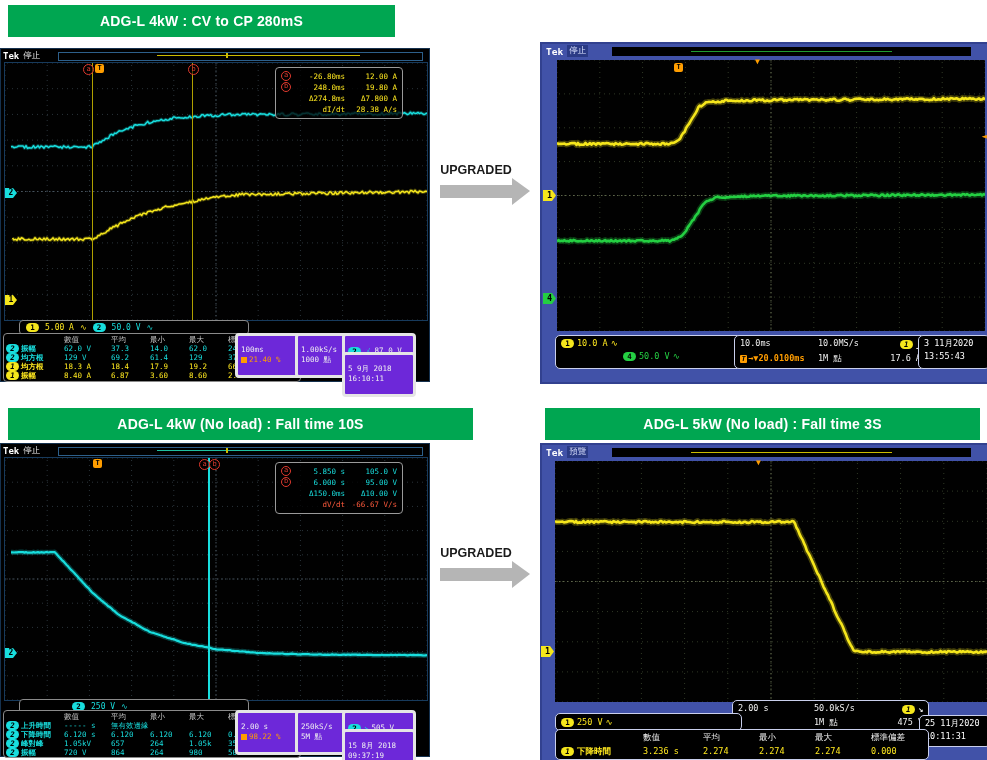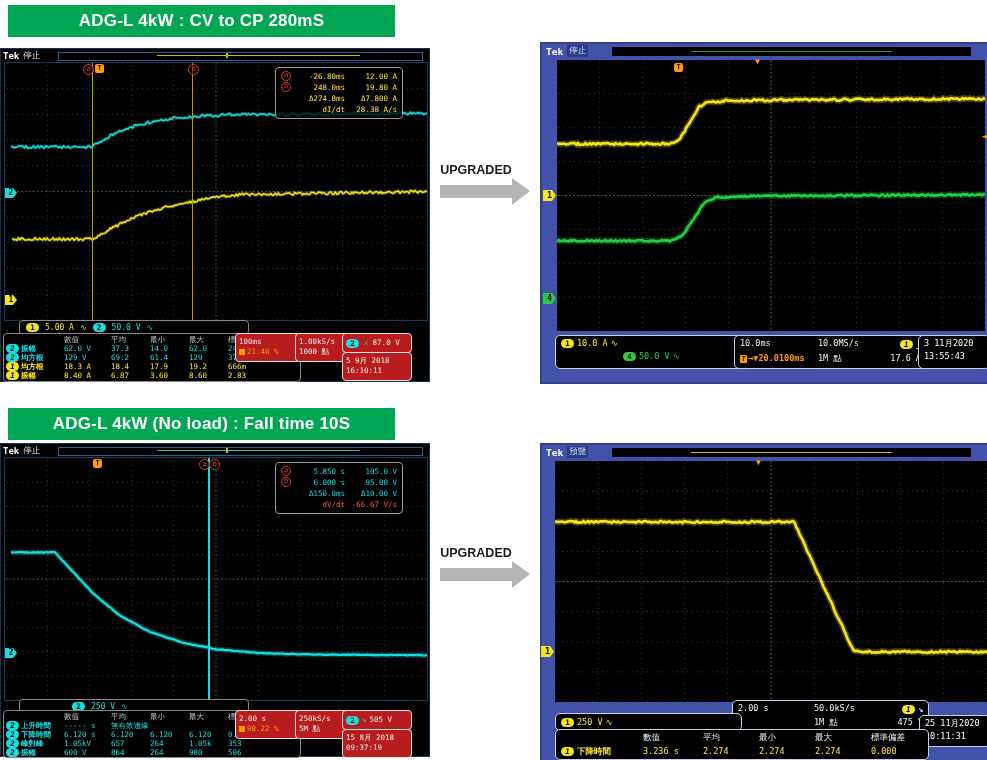"ADG-L 4kW : CV to" .banner { font-size: 17px -> 14px }
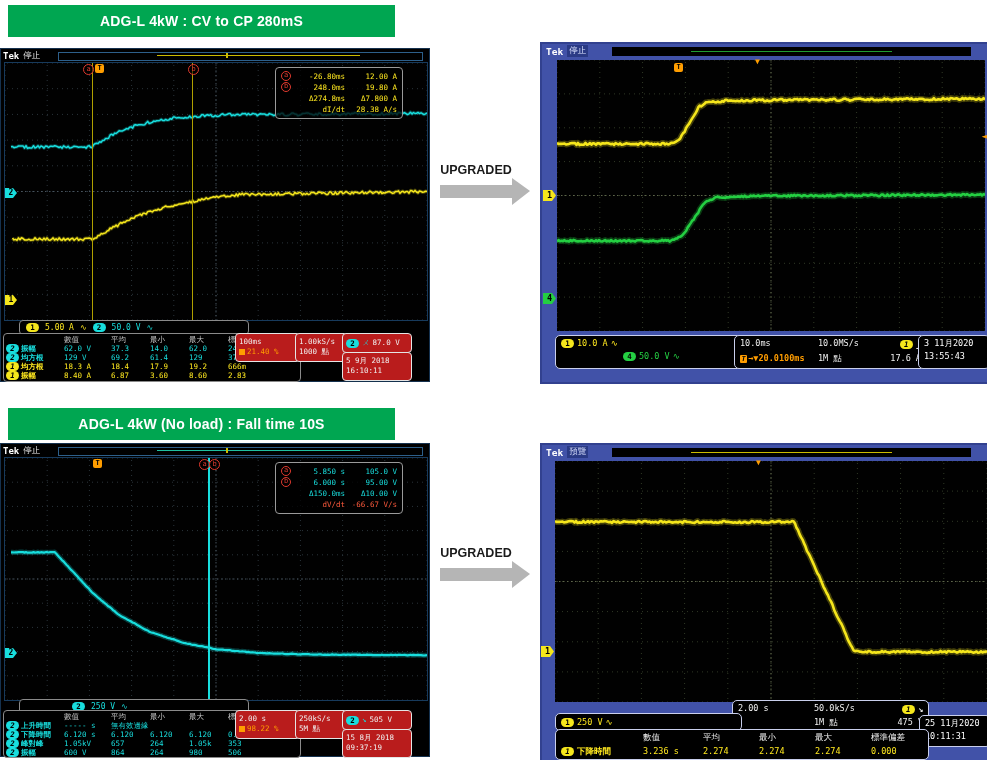"100ms" .sbox { background: #b91c1c -> #6d28d9; border: 1px solid #e5e5e5 -> 3px solid #e5e5e5; padding: 3px 3px -> 9px 3px }
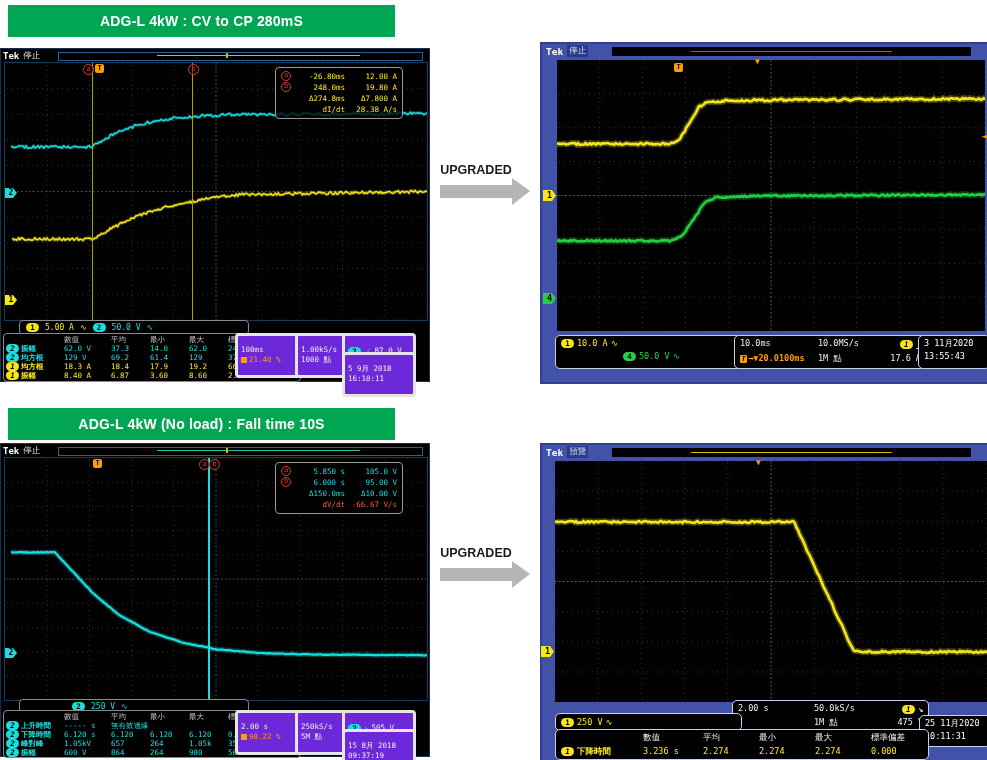"ADG-L 4kW (No load) :" div.banner { width: 387px -> 465px }
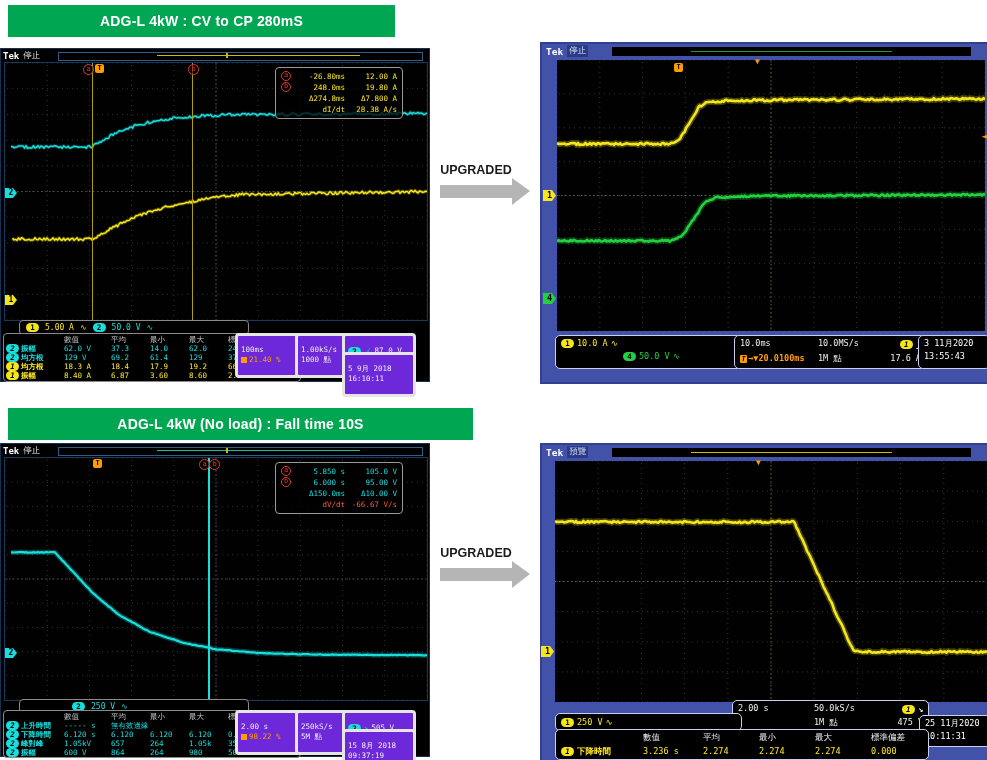"ADG-L 5kW (No load) :" div.banner { html: none -> <div> <span>ADG-L 5kW (No load) : Fall time 3S</span> </div> }
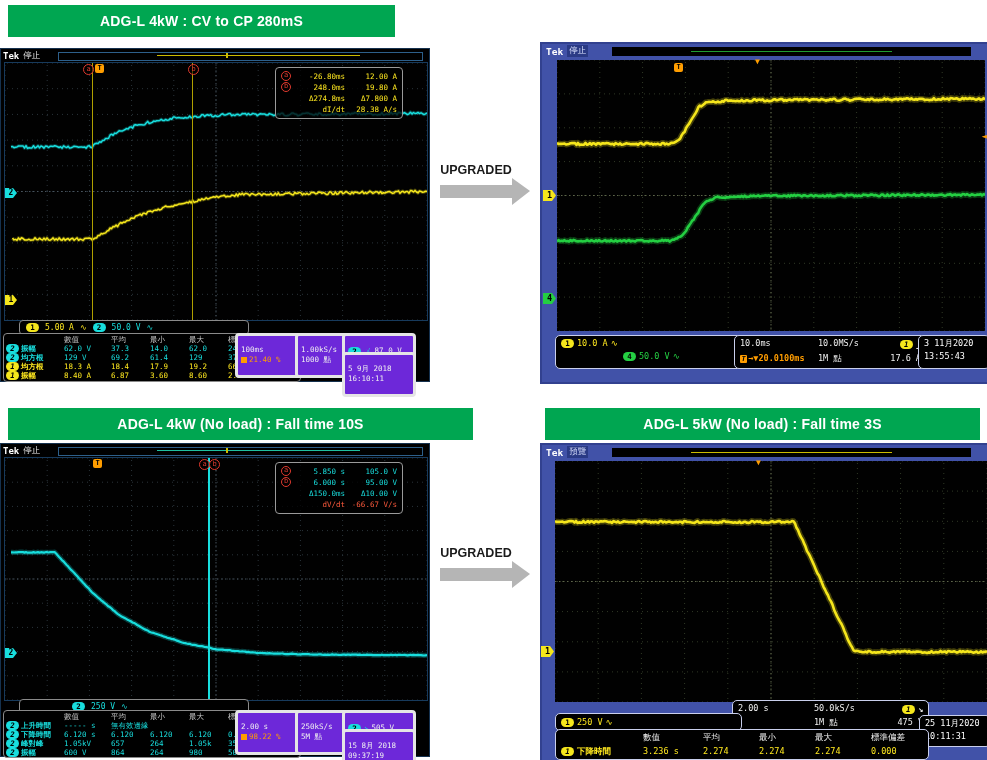"600 V" span.cyn { text: 600 -> 720 }
